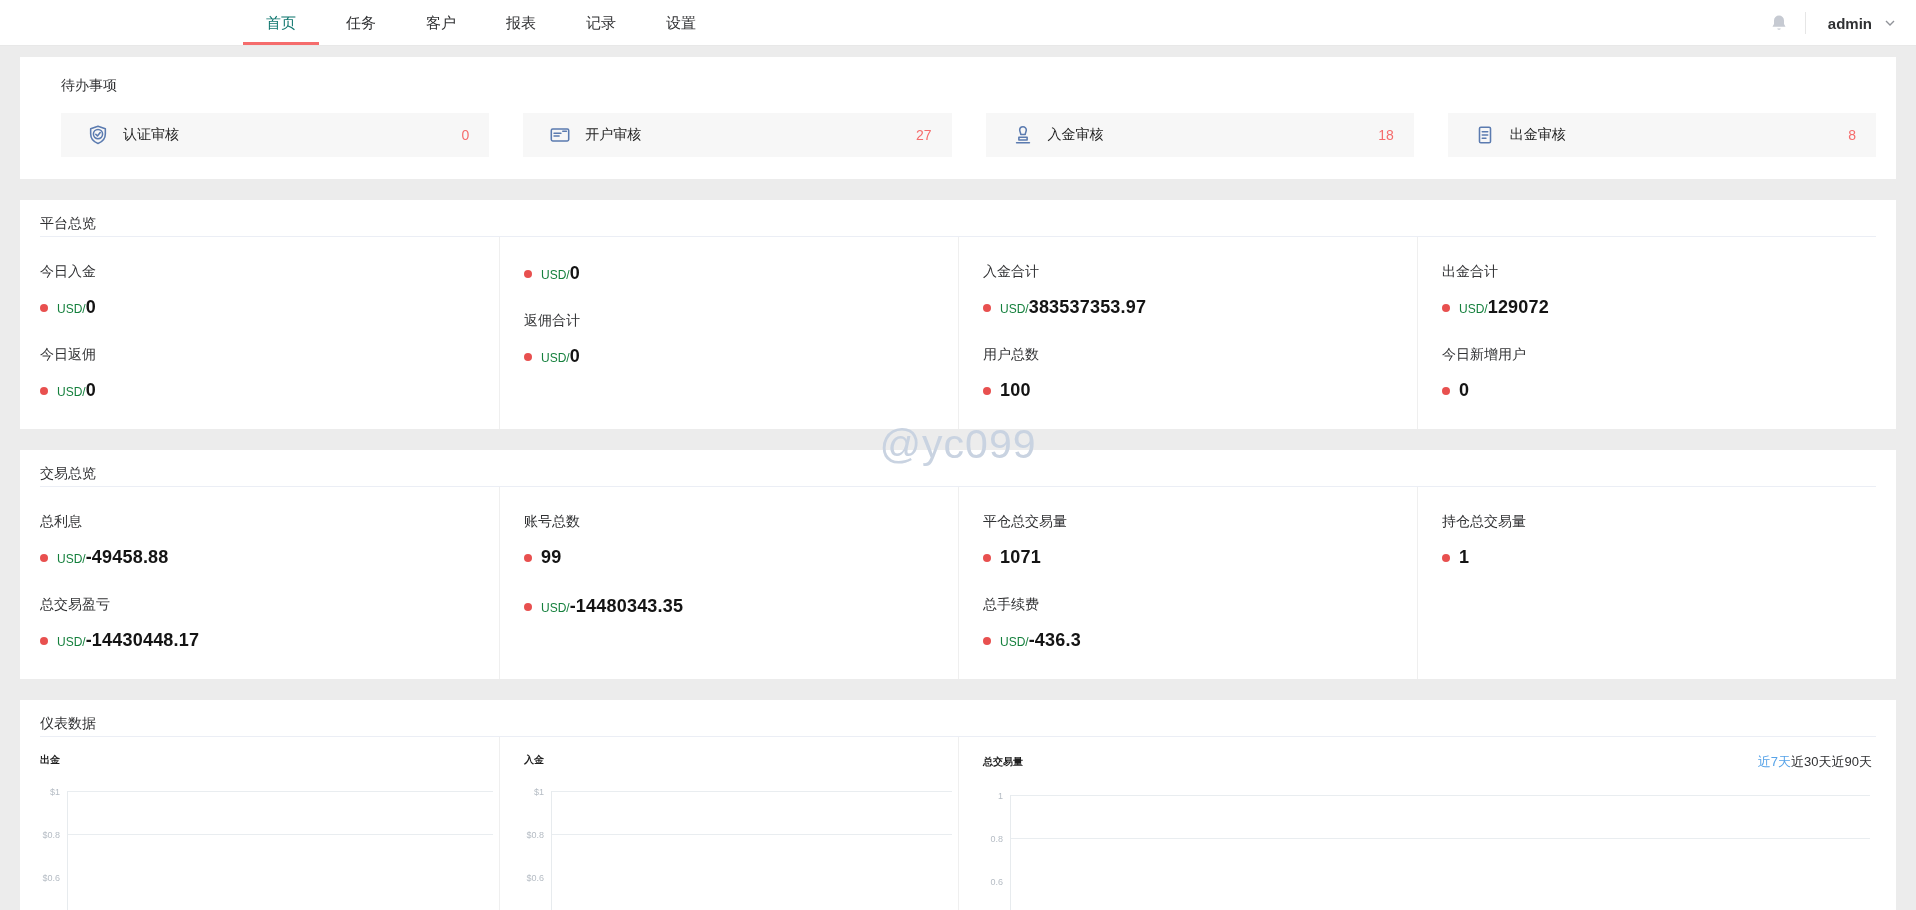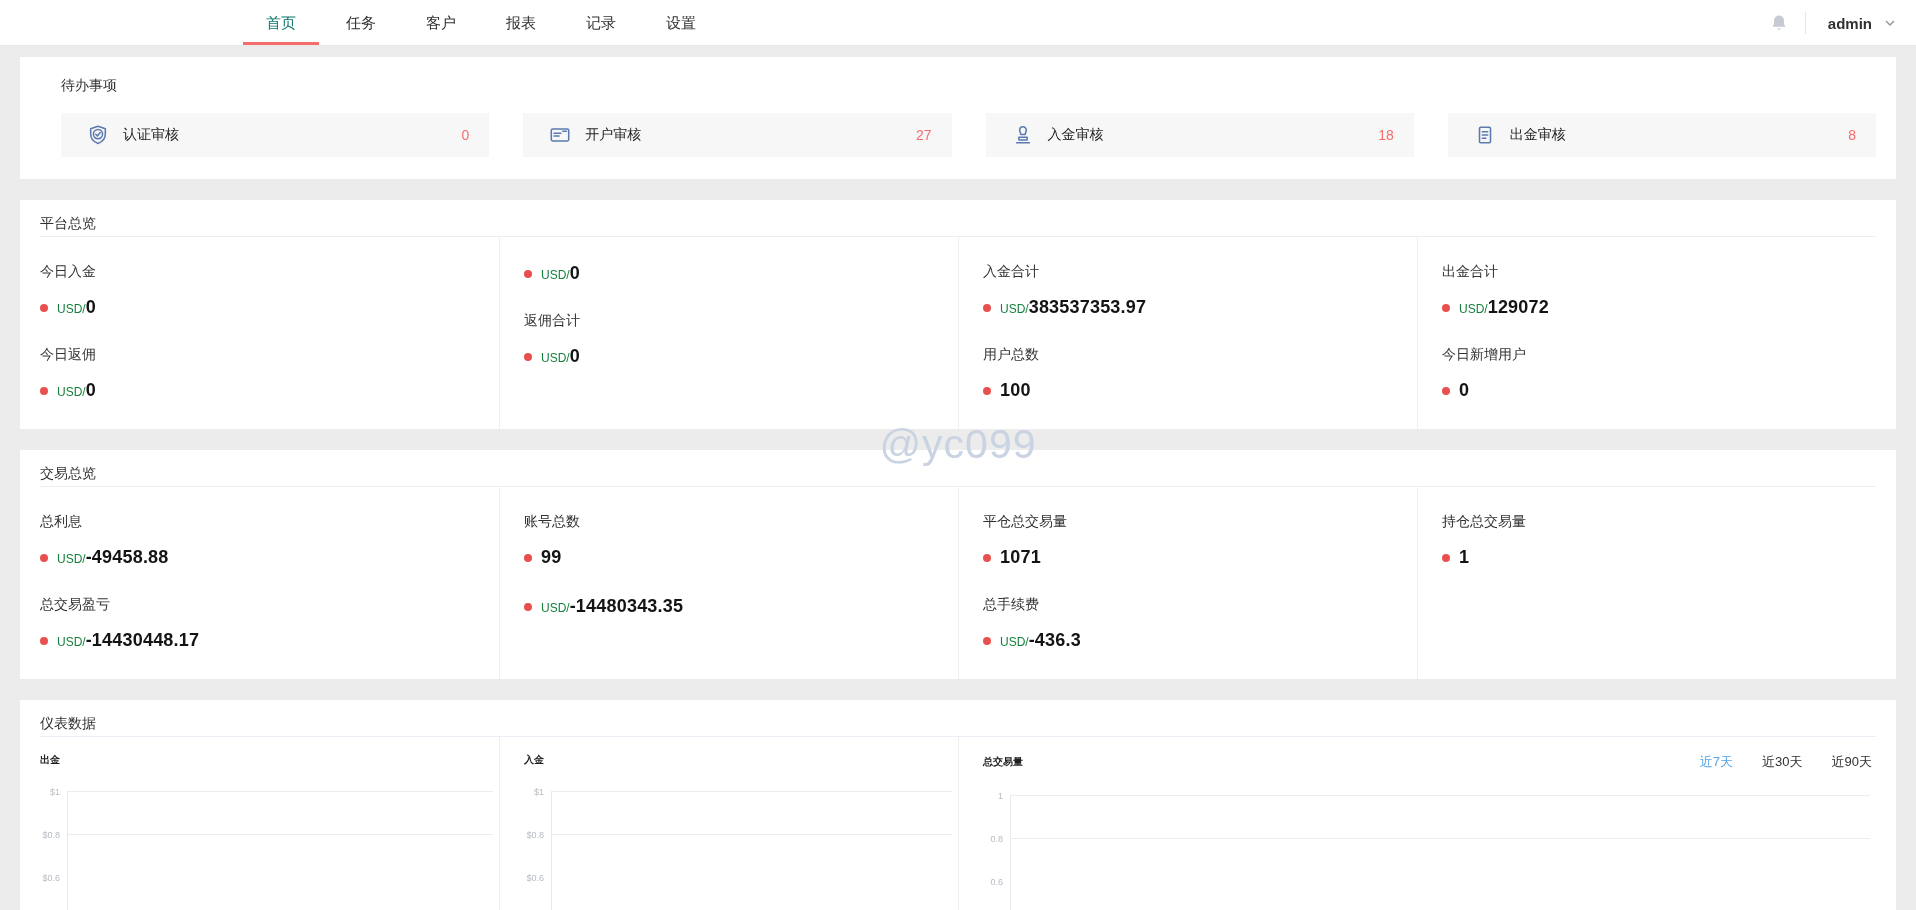"近7天" .ranges { gap: 29px -> none }
